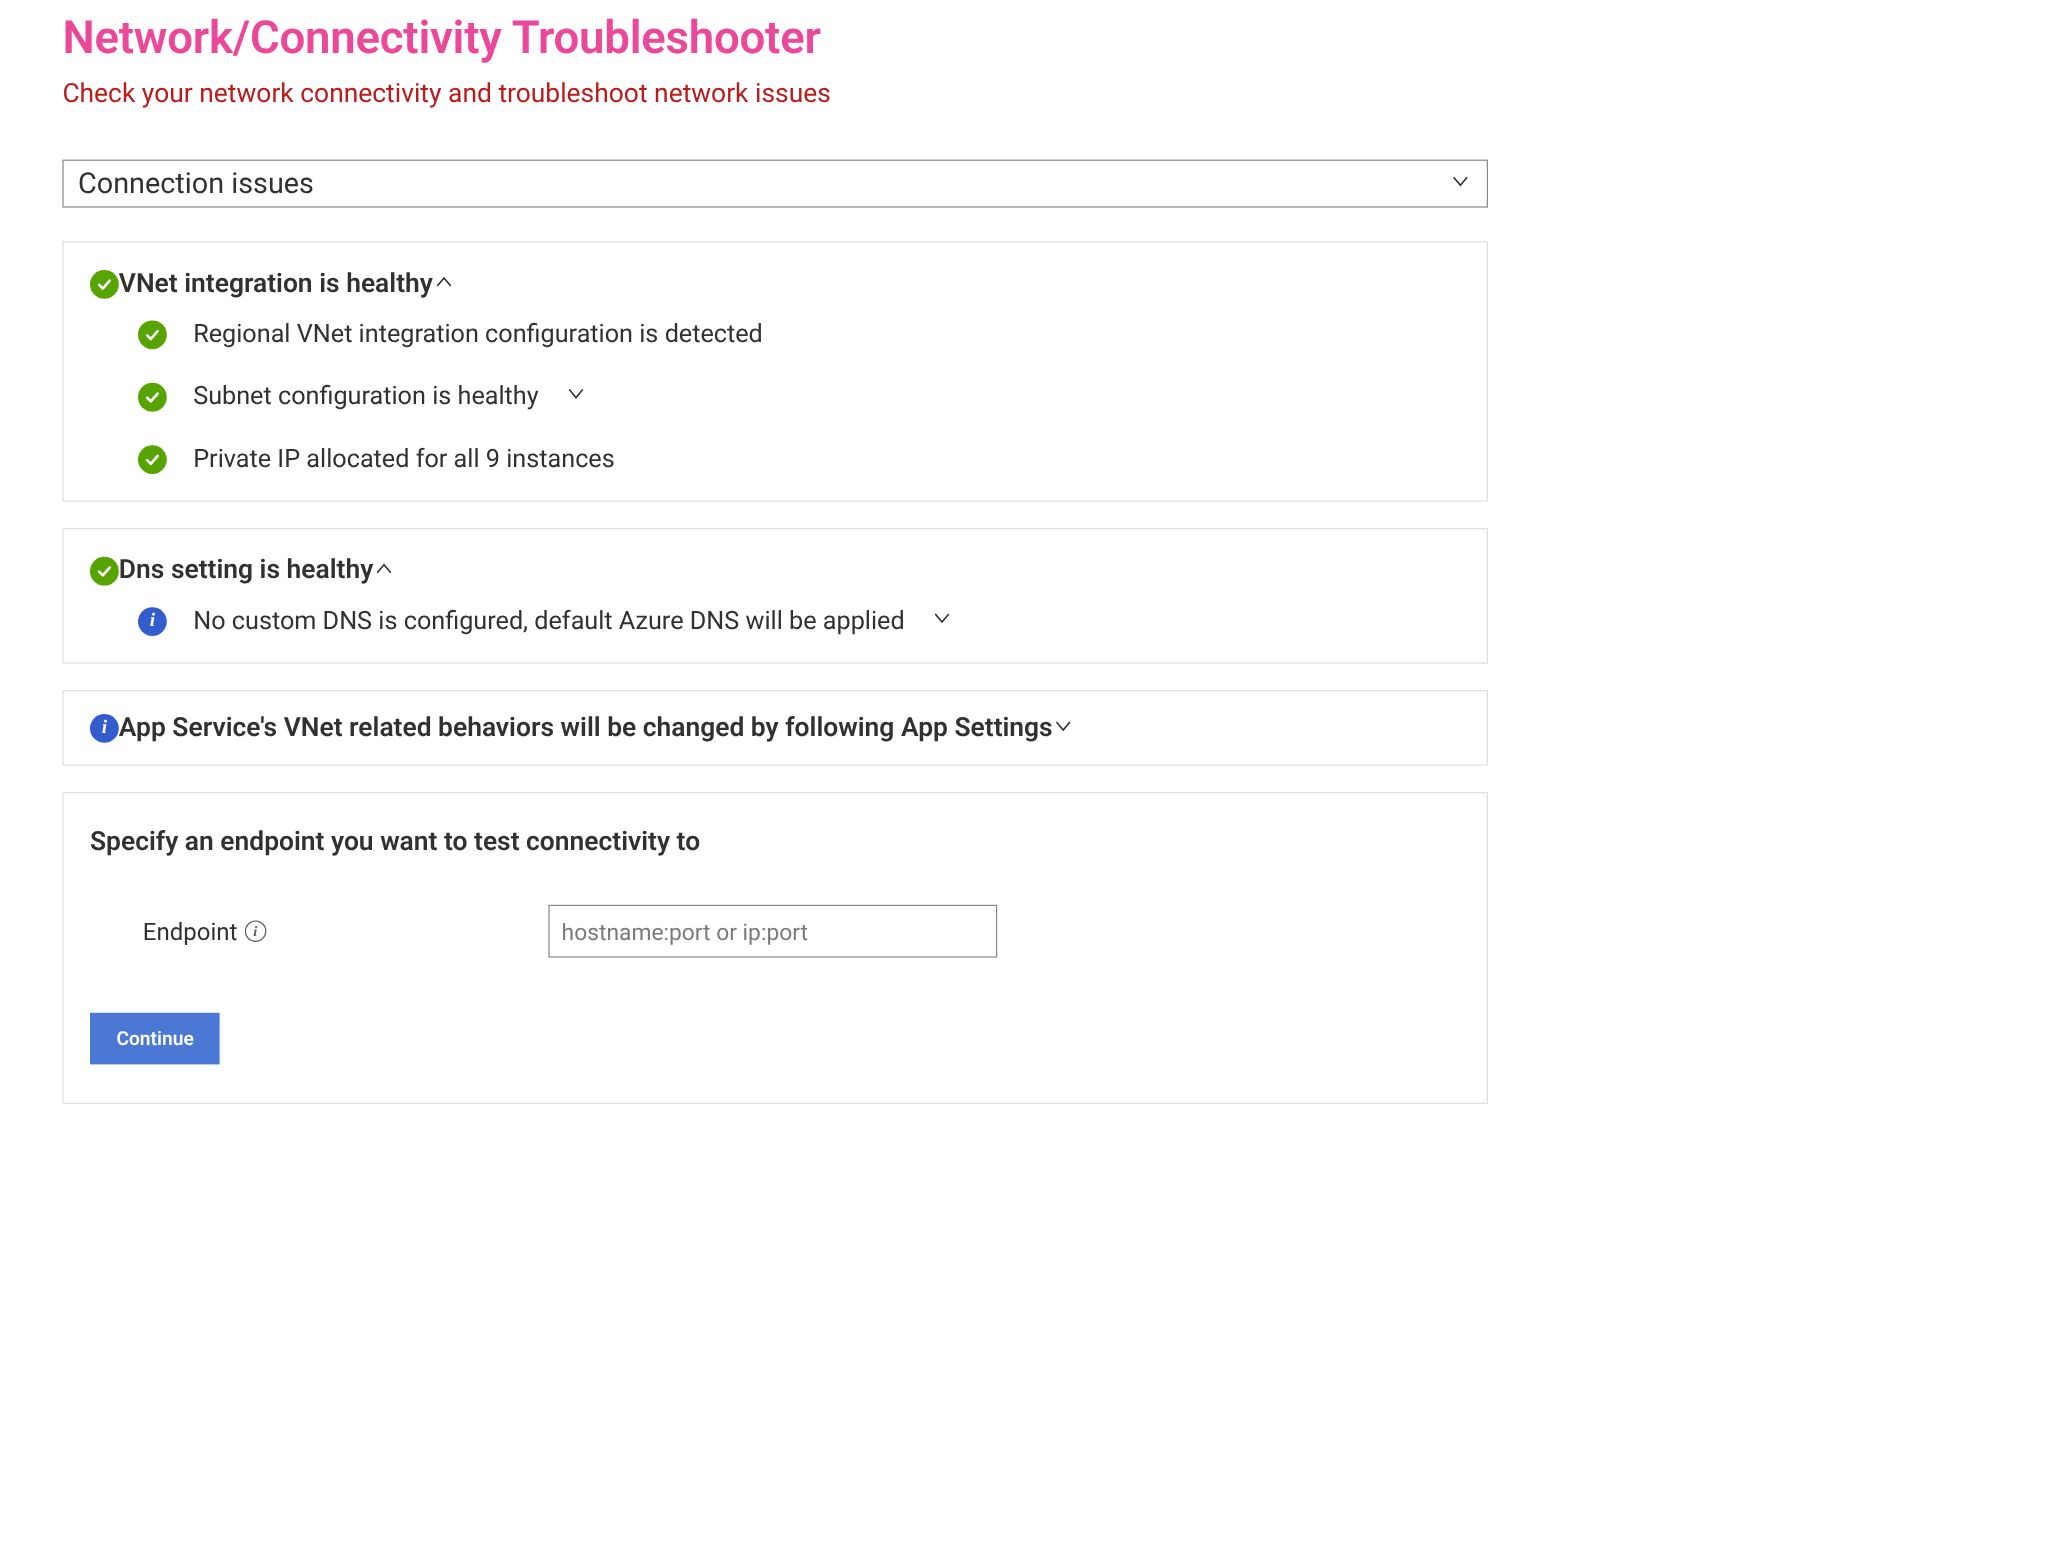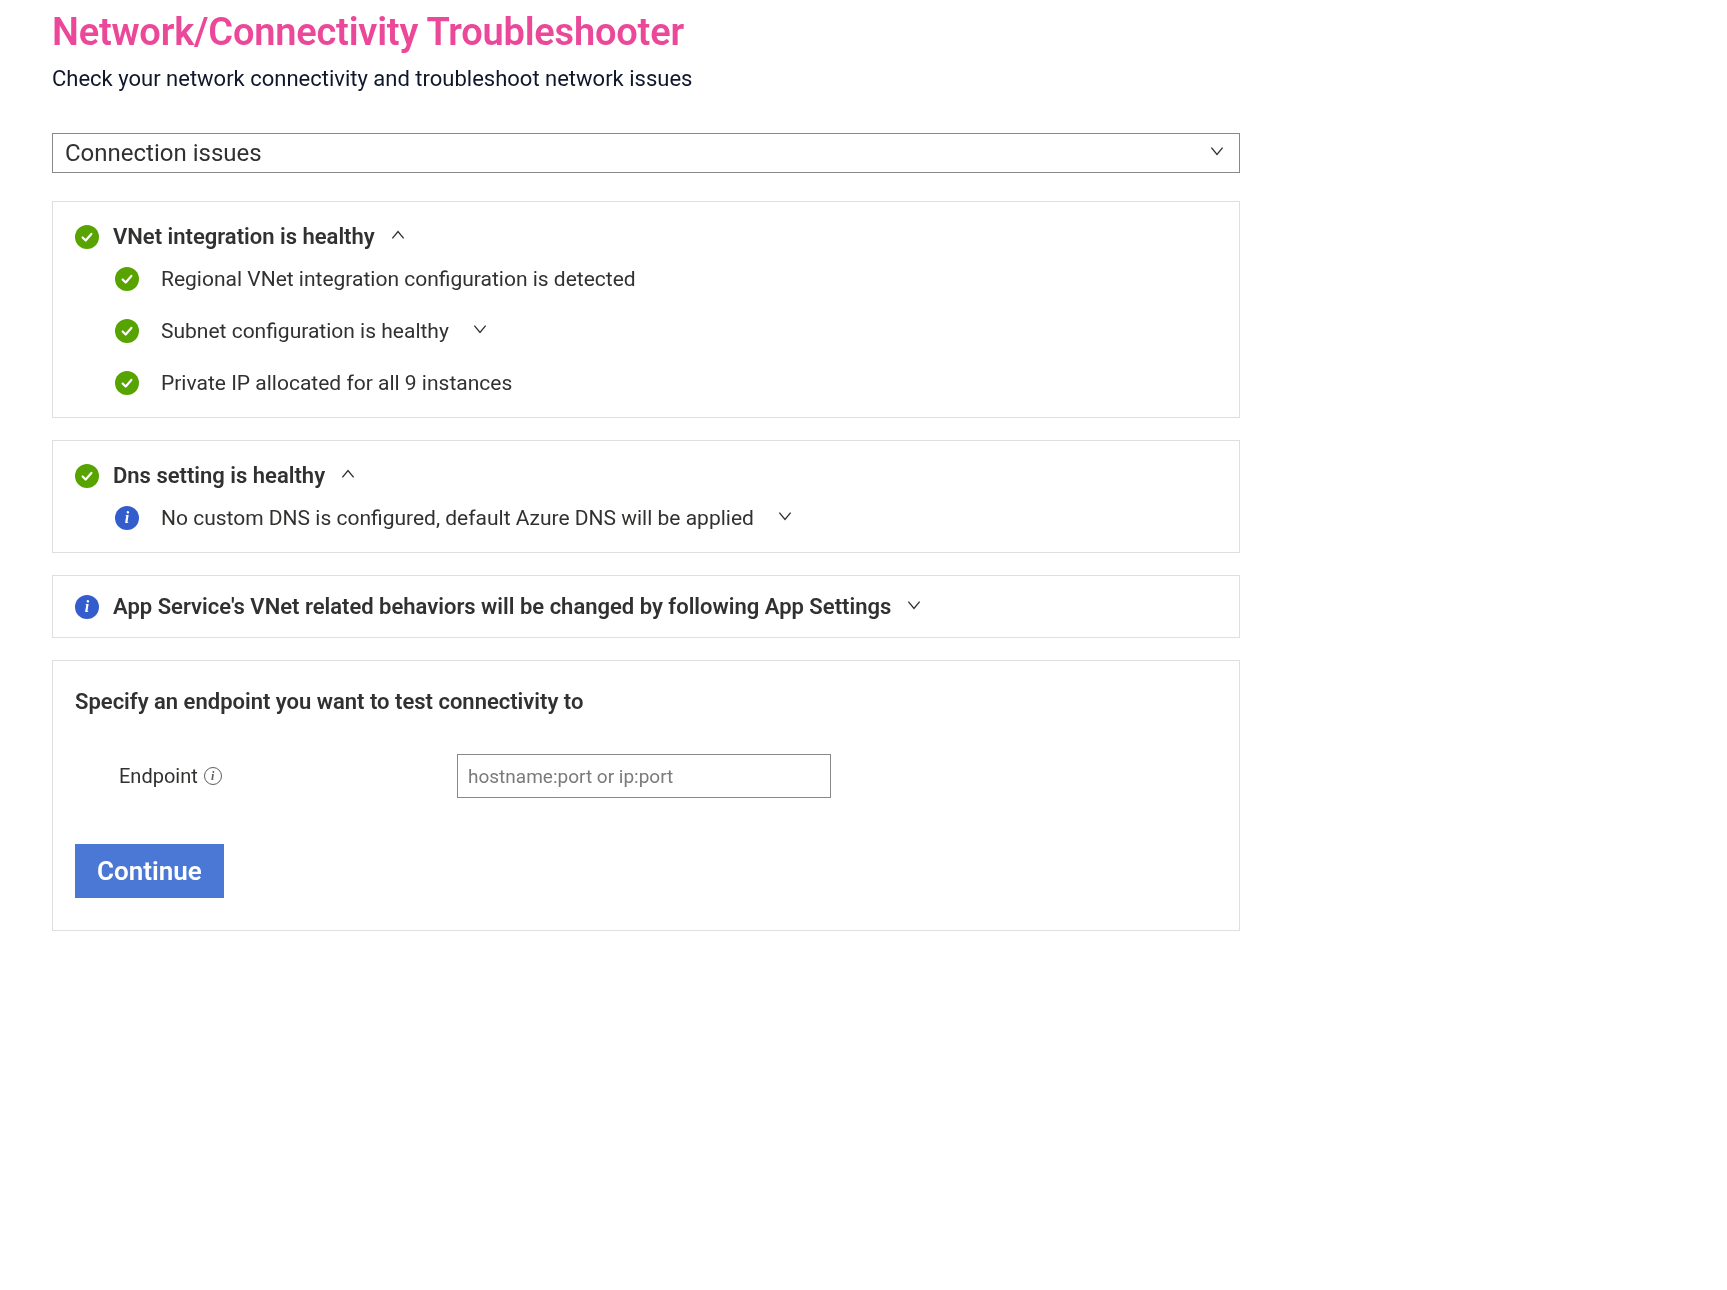"Check your network connectivity and" .page-subtitle { color: #0f172a -> #b91c1c }
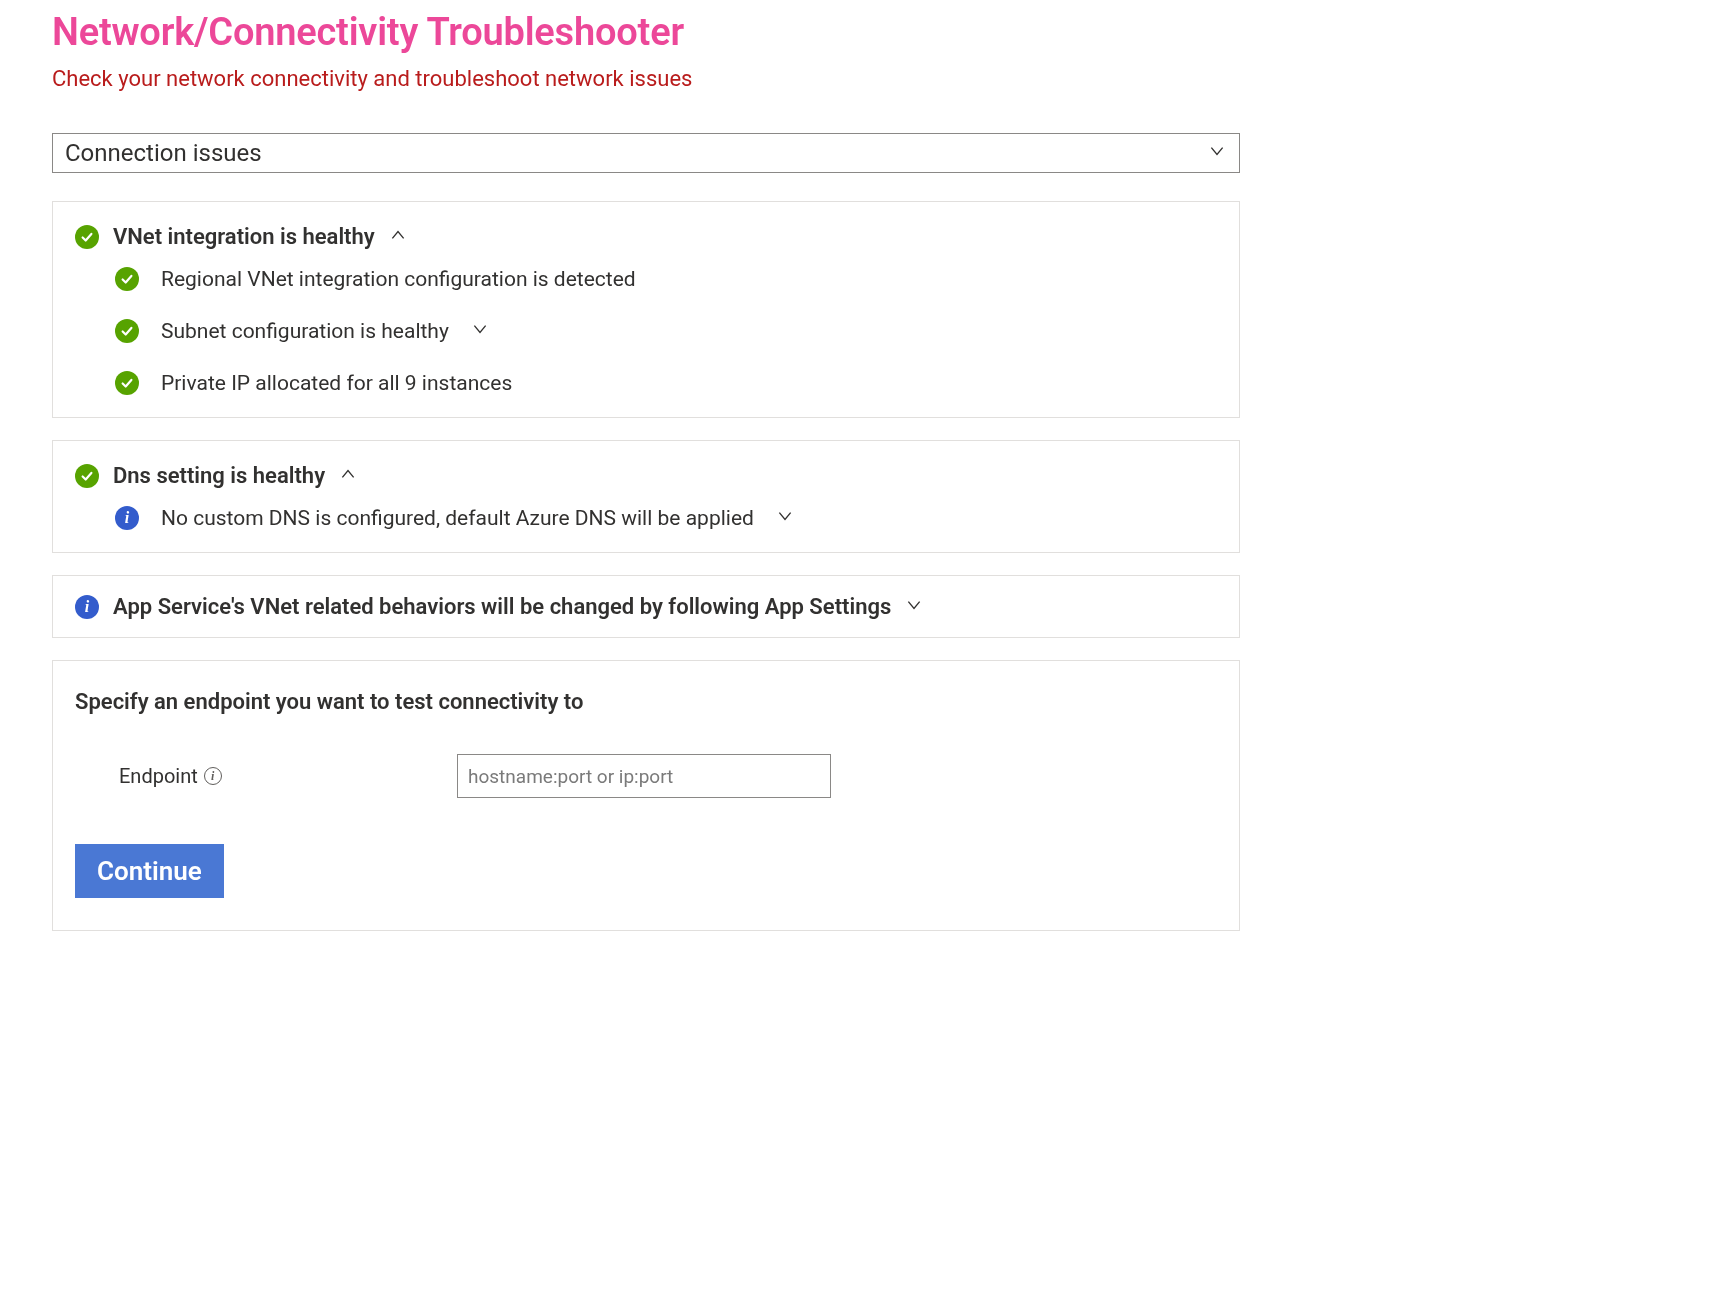"VNet integration is healthy" .status-row { gap: 14px -> 0 }
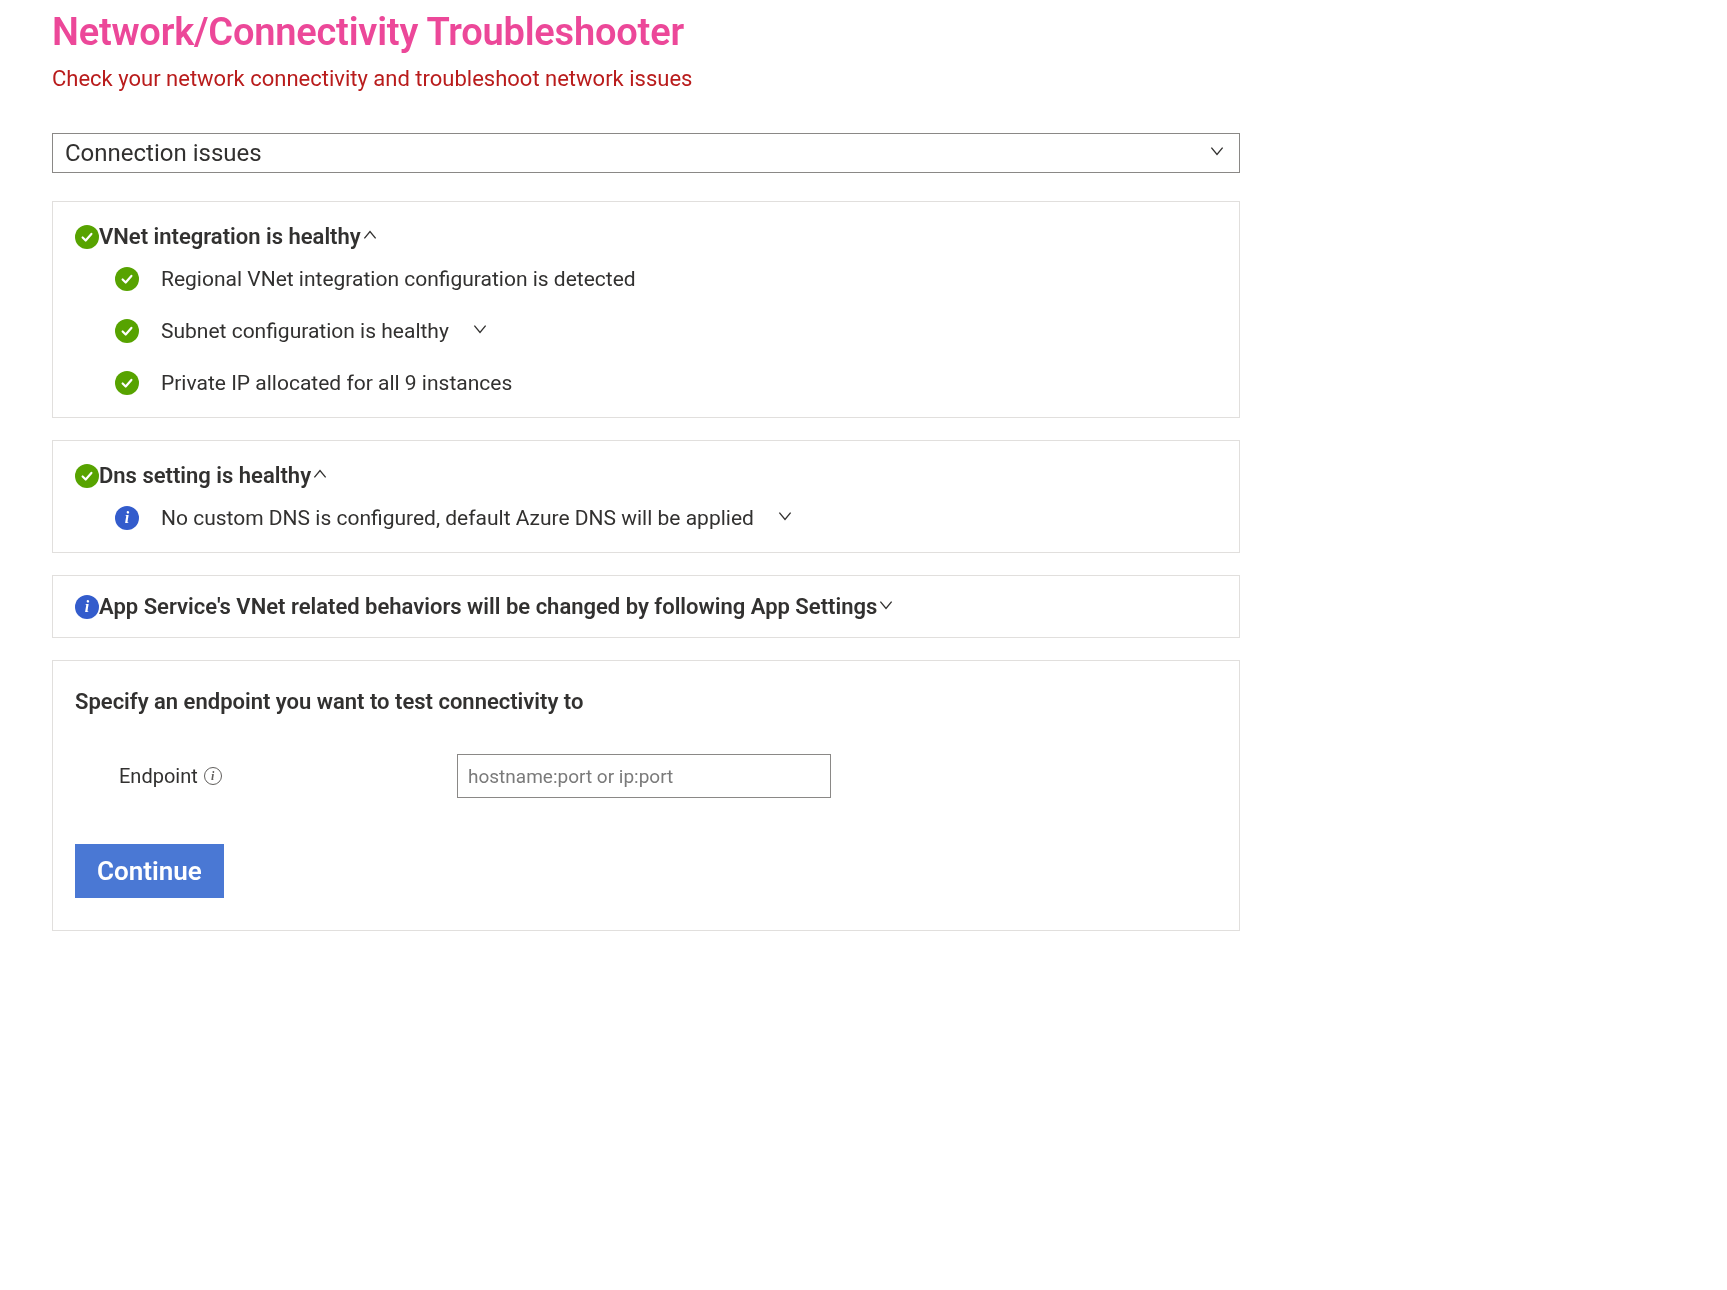"Continue" .continue-btn { font-size: 26px -> 16px }
